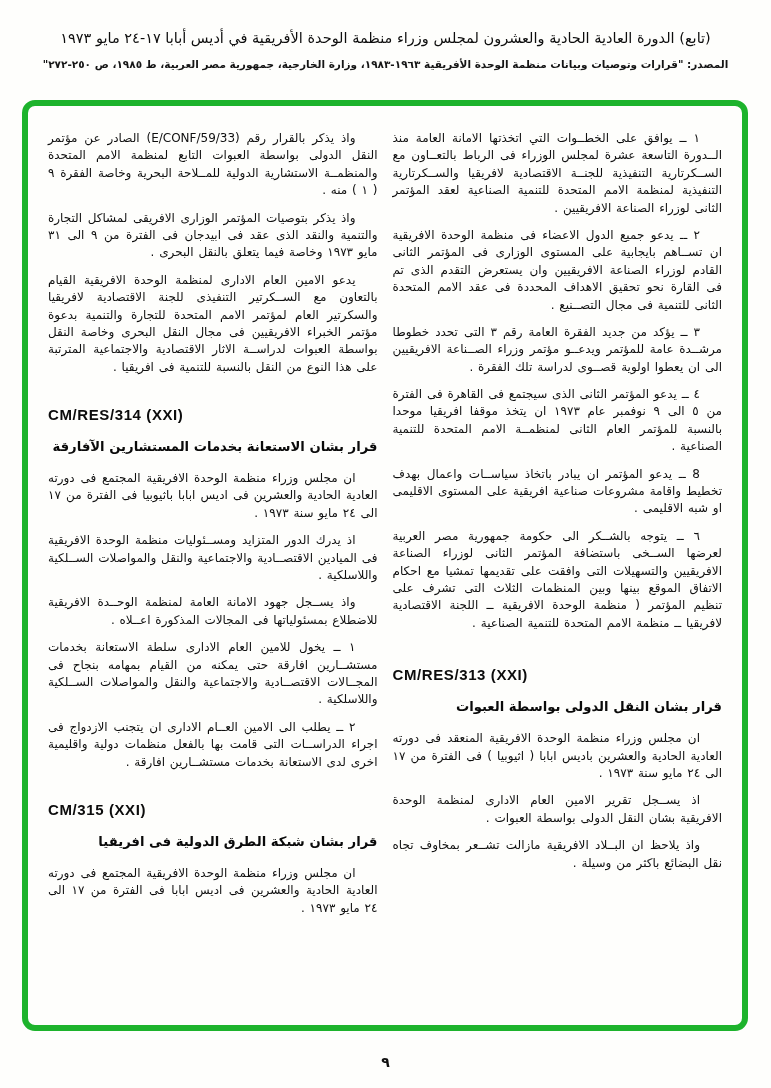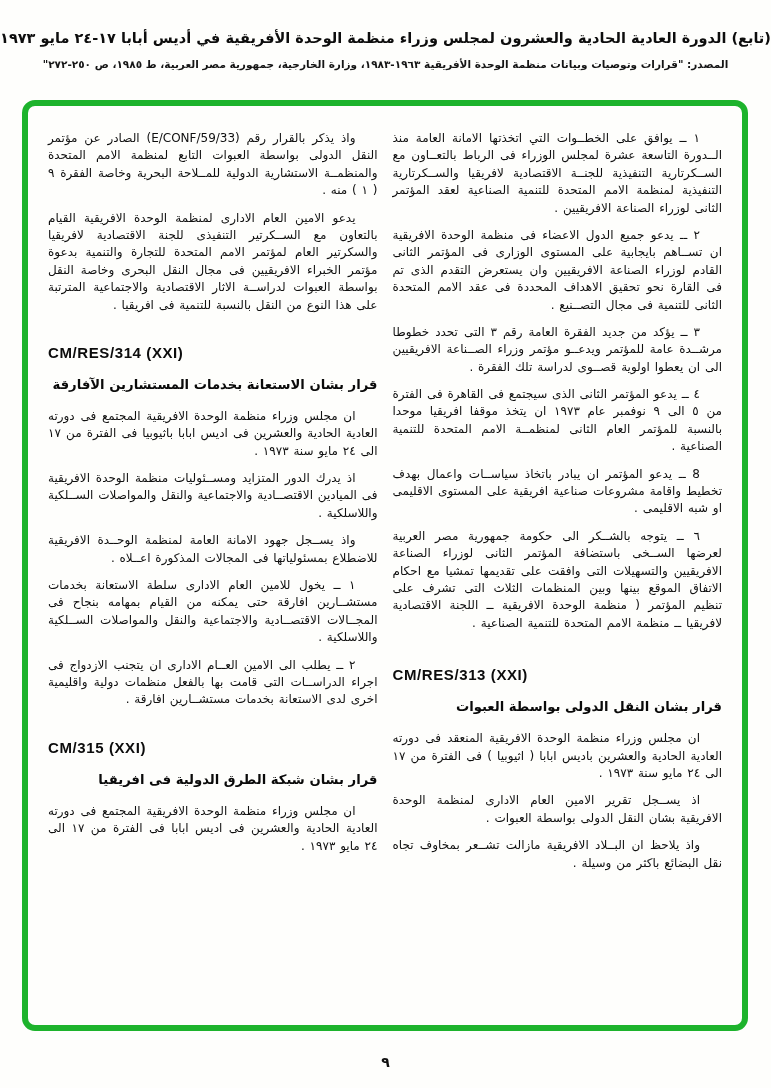"(تابع) الدورة العادية الحادية والعشرون" .doc-header .h-line1 { font-weight: 700 -> 400 }
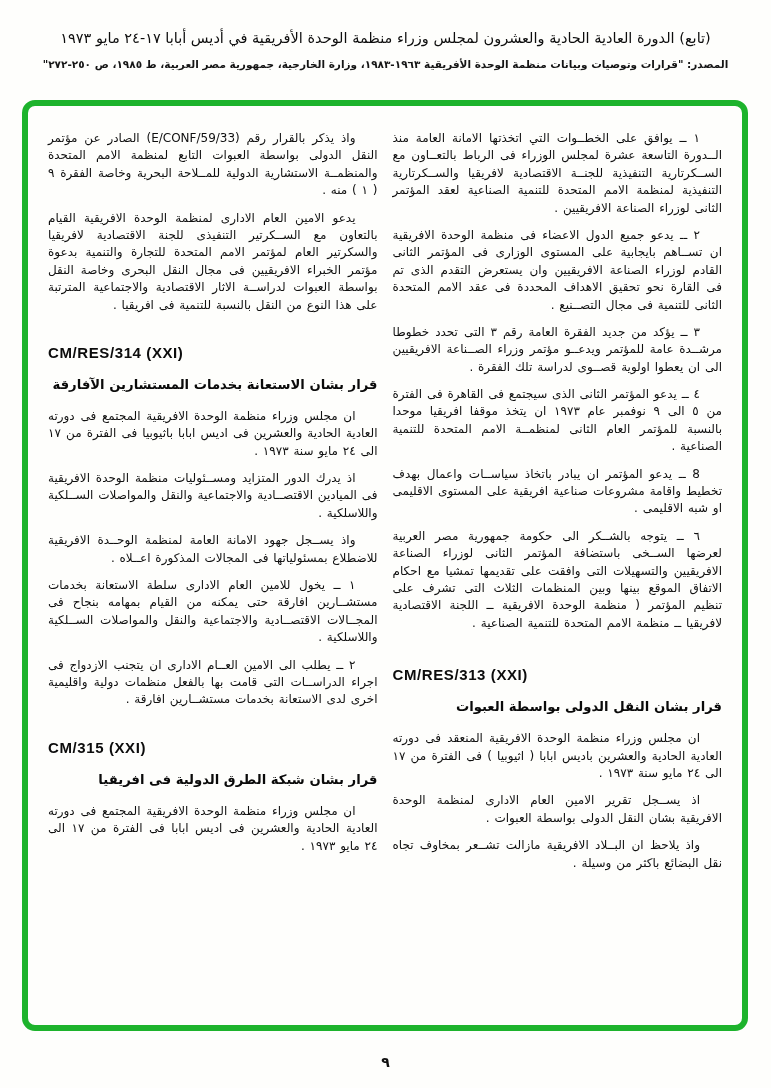"واذ يذكر بتوصيات المؤتمر الوزارى" p.para { html: none -> <p>واذ يذكر بتوصيات المؤتمر الوزارى الافريقى لمشاكل التجارة والتنمية والنقد الذى عقد فى ابيدجان فى الفترة من ٩ الى ٣١ مايو ١٩٧٣ وخاصة فيما يتعلق بالنقل البحرى .</p> }
